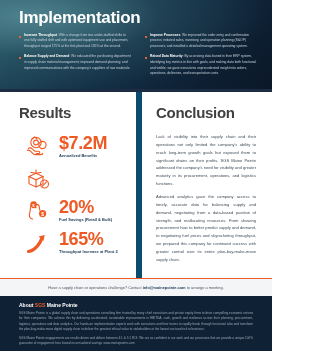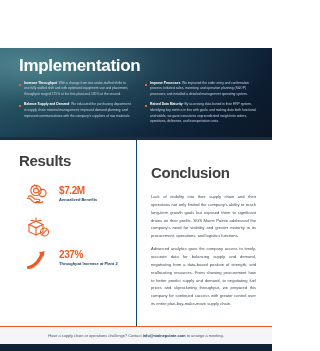"Implementation" .header { margin-top: 48px -> none }
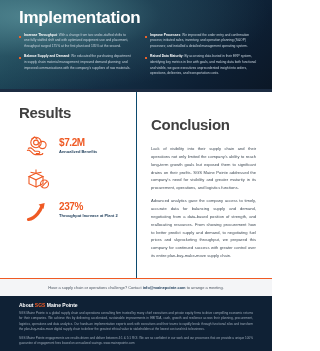"Conclusion" .col-conclusion { border-left: 1px solid #0c4a6e -> 6px solid #0c4a6e; padding: 24px 16px 0 14px -> 12px 16px 0 14px }
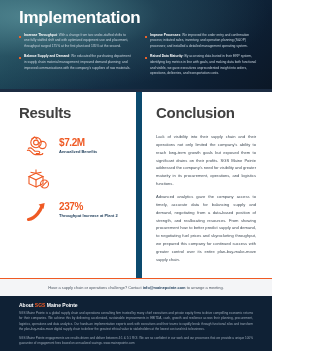"$7.2M" .stat-value { font-size: 10px -> 18px }
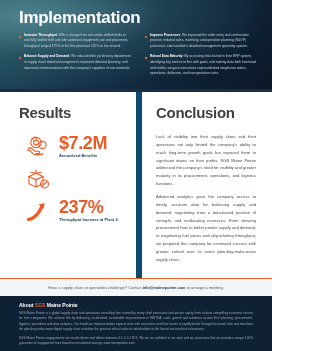"20%" div.stat { html: none -> <div> <div> <svg> <path></path> <path></path> <circle></circle> <text>$</text> <circle></circle> <text>$</text> </svg> </div> <div> <div>20%</div> <div>Fuel Savings (Retail &amp; Bulk)</div> </div> </div> }
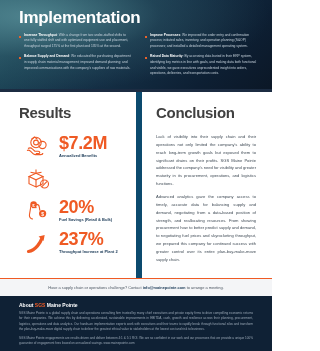"237%" div.stat-value { text: 237% -> 165% }
